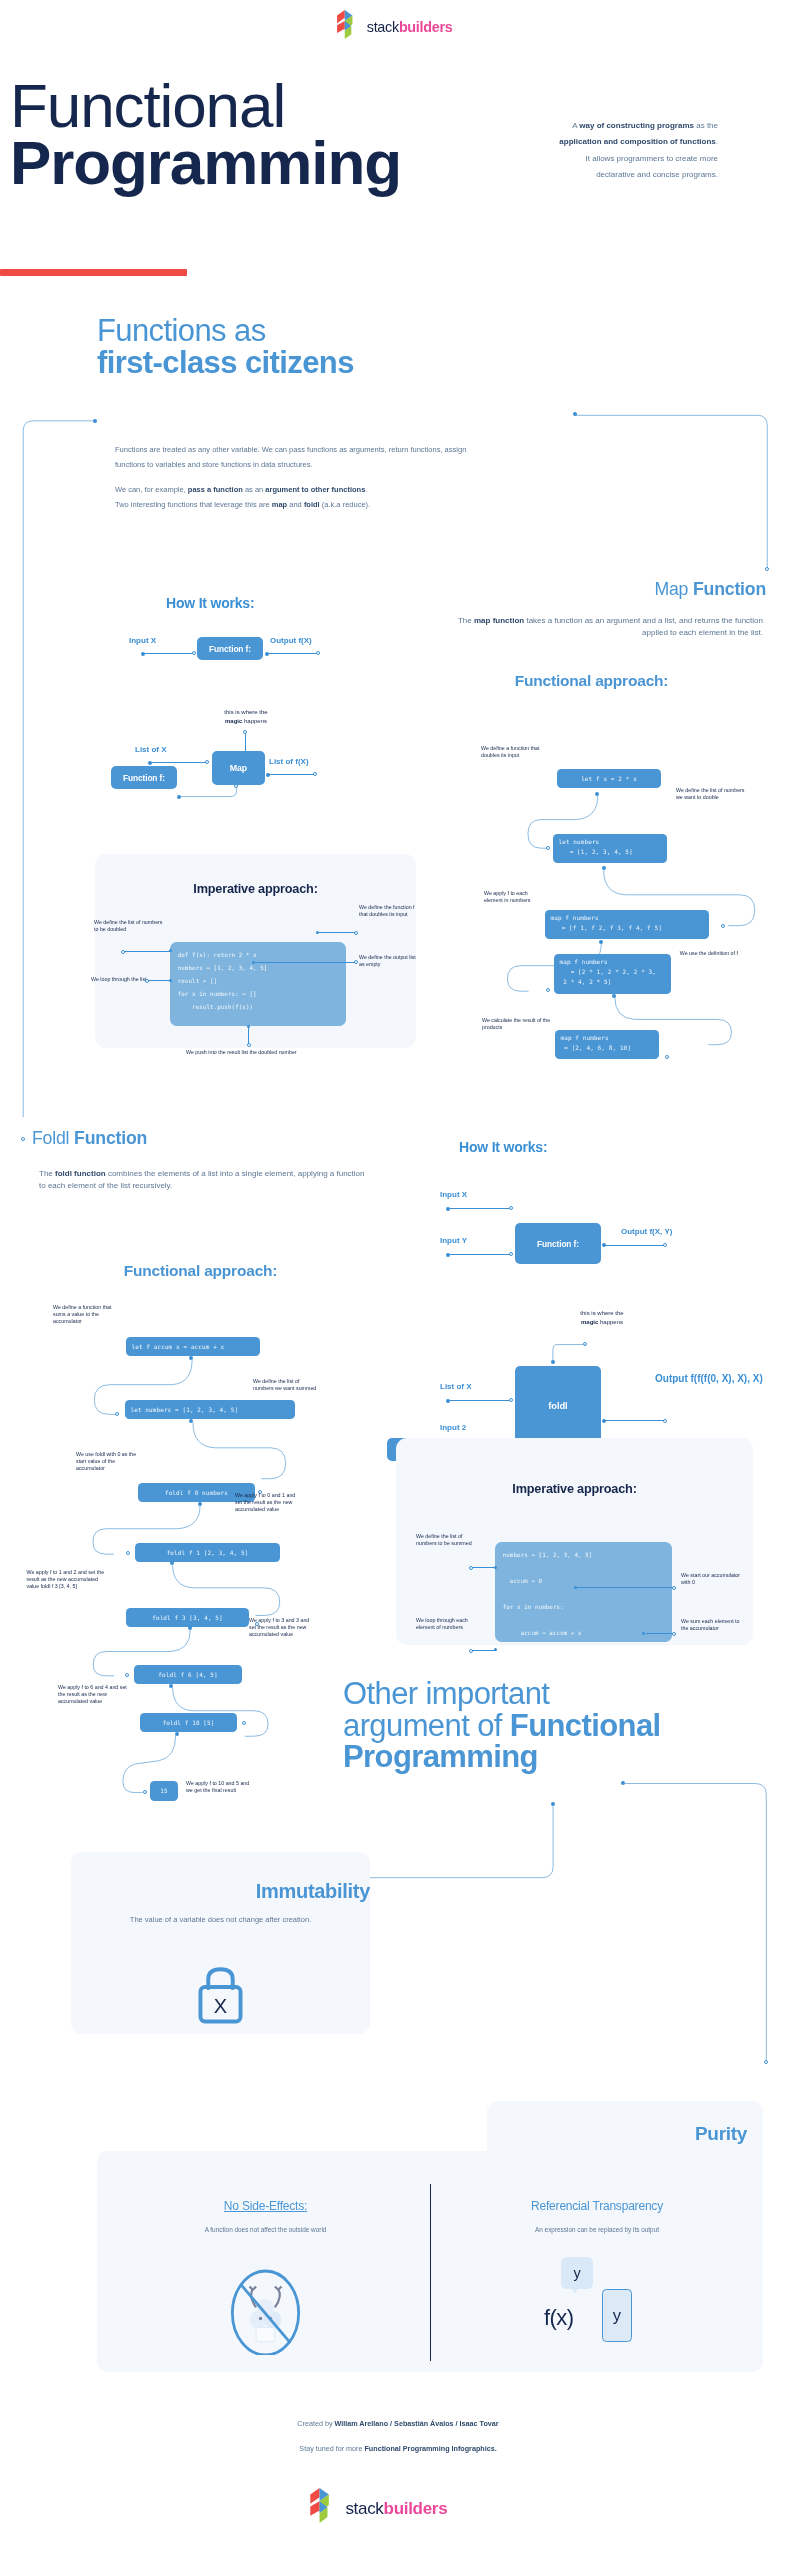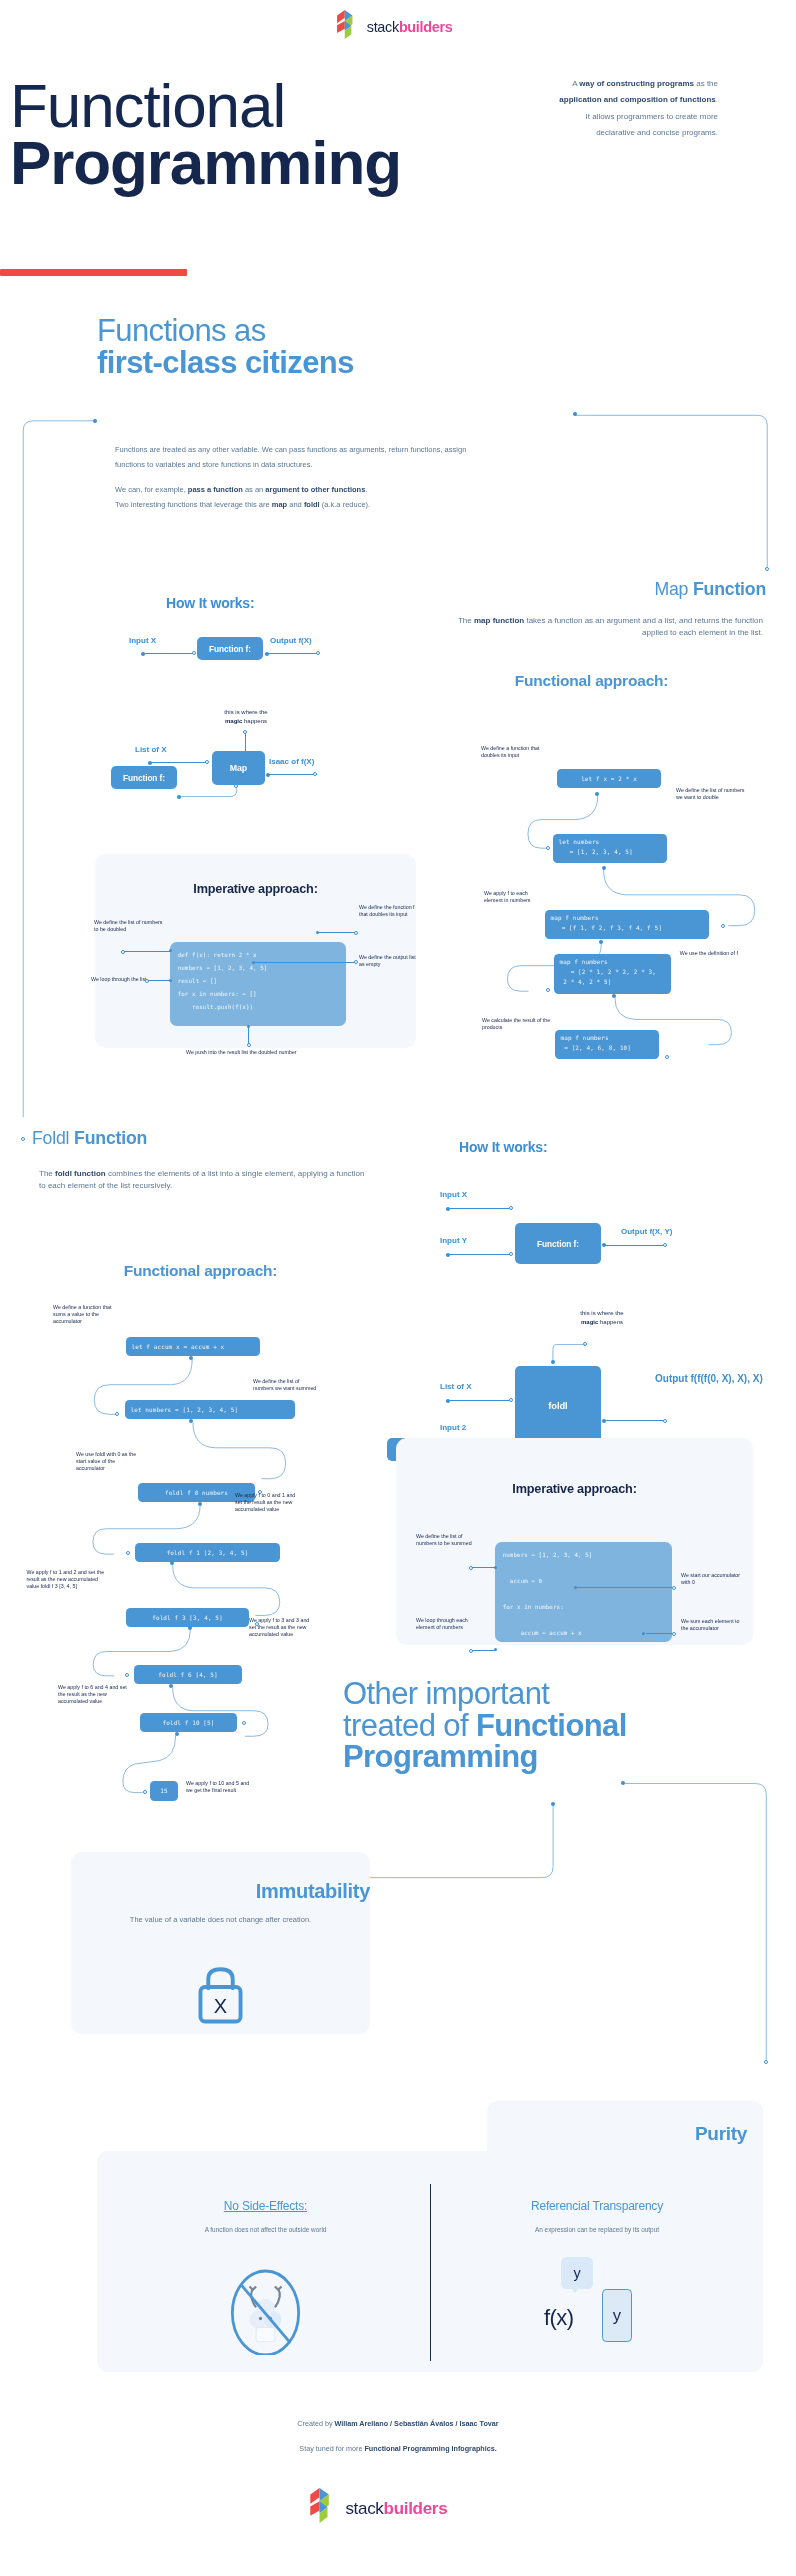"A way of constructing programs" .hero-desc { margin-top: none -> 42px }
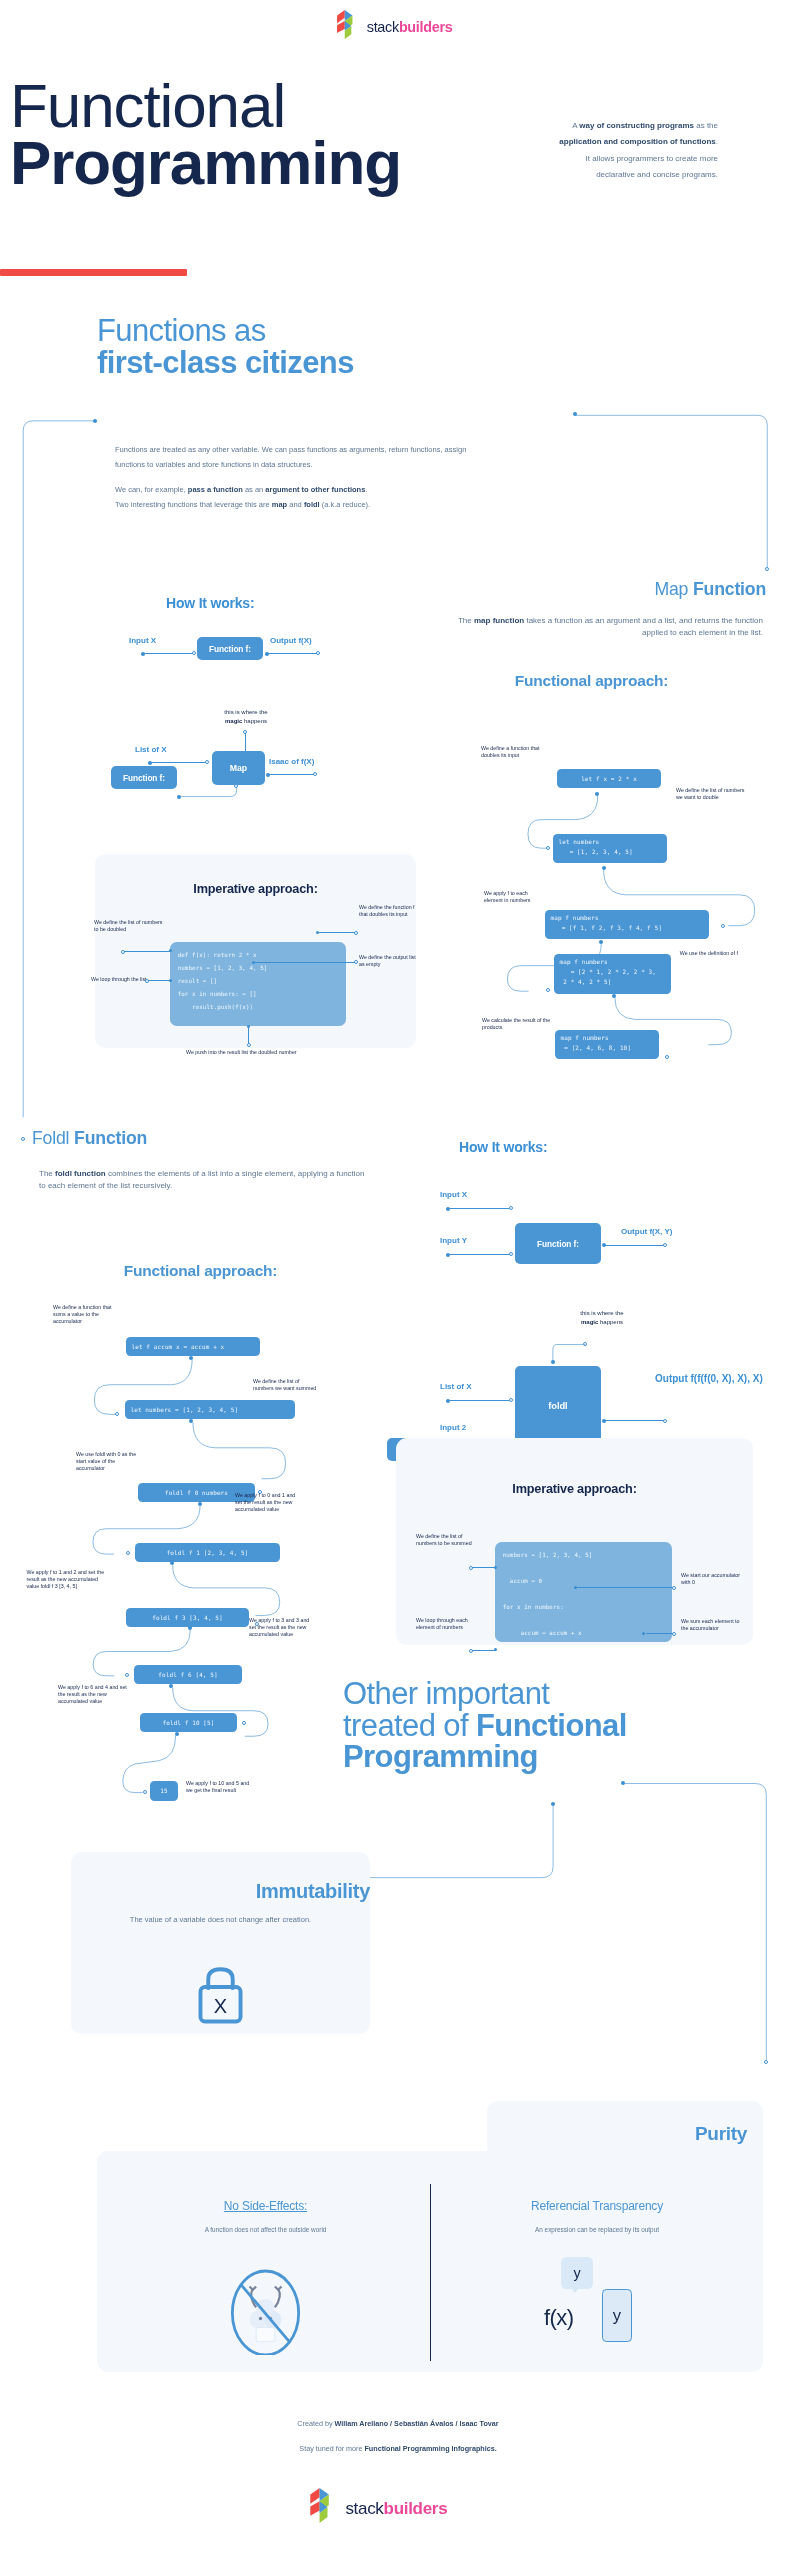"Isaac of f(X)" div.abs { text: Isaac -> List }
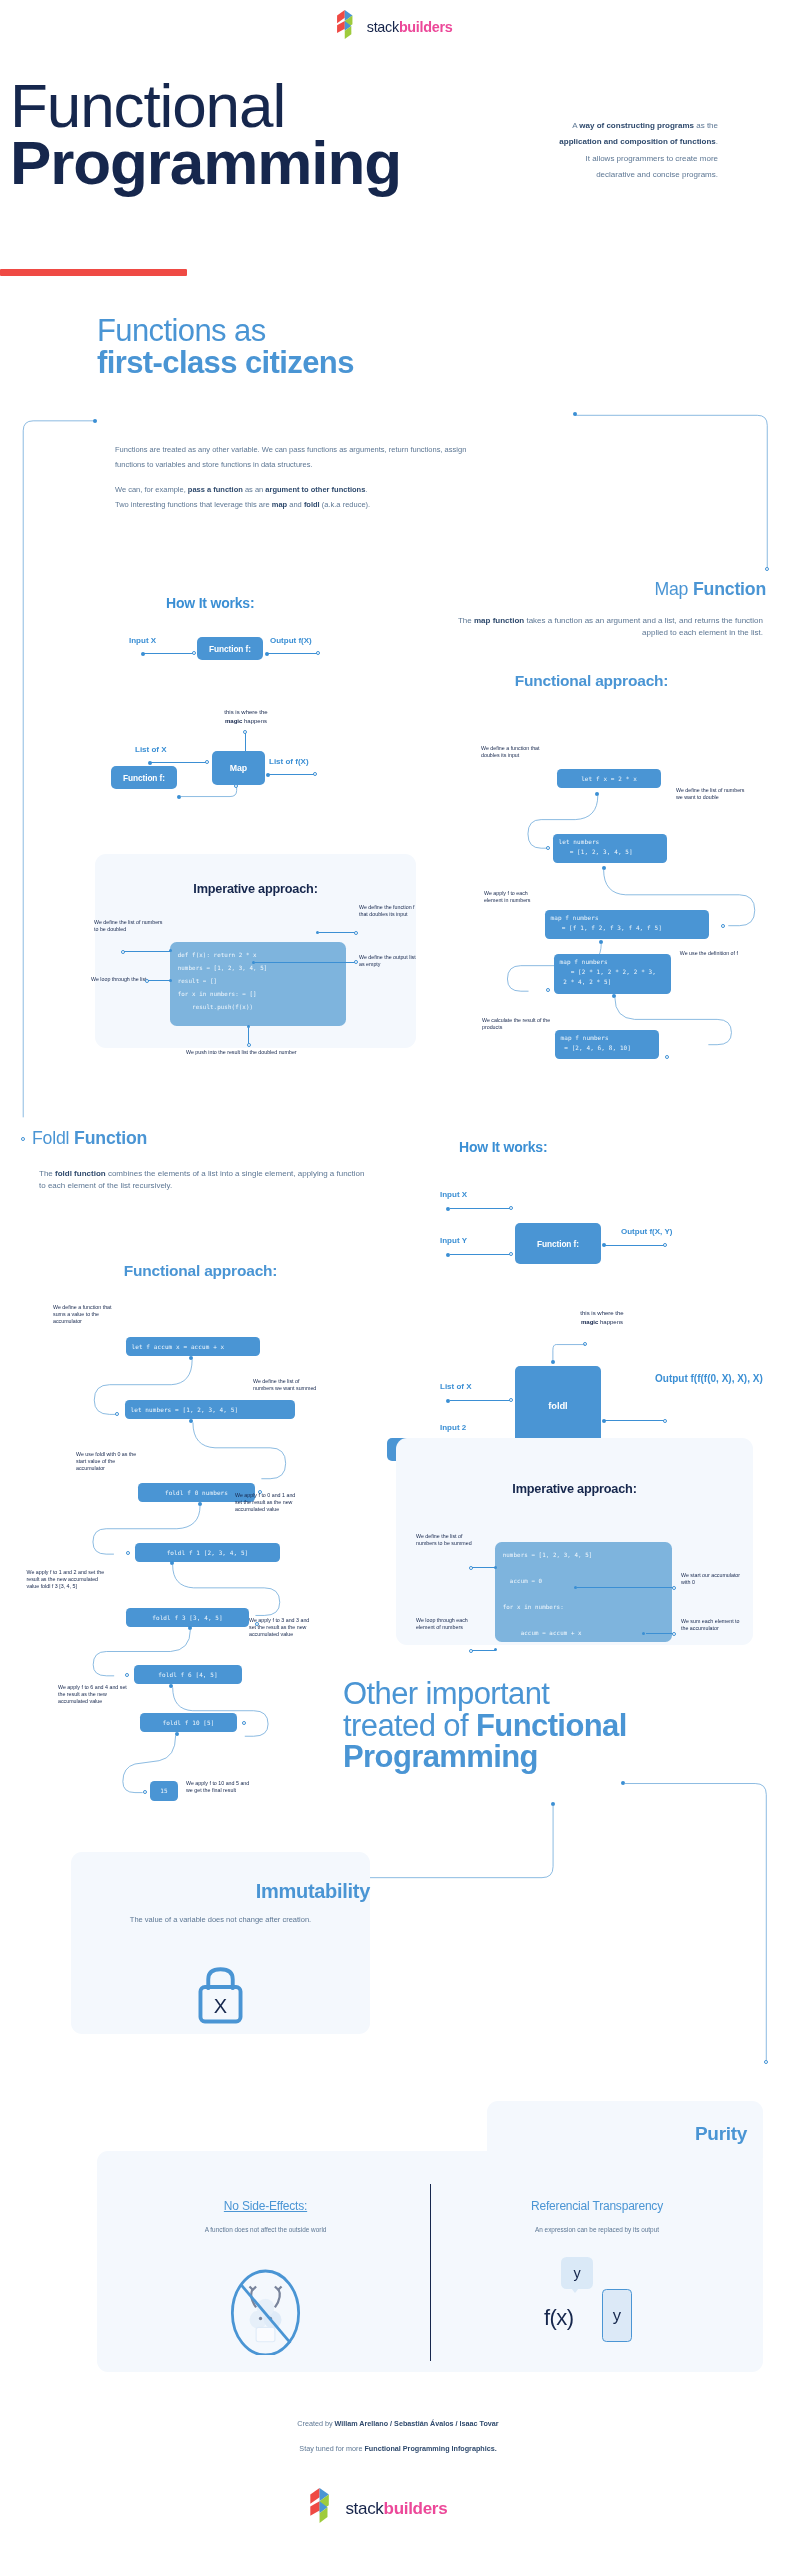"treated of" span { text: treated -> argument }
